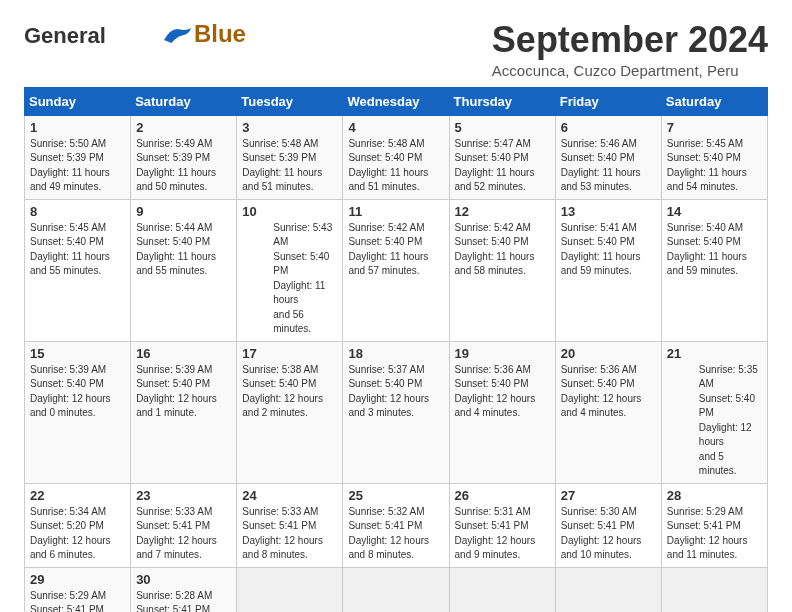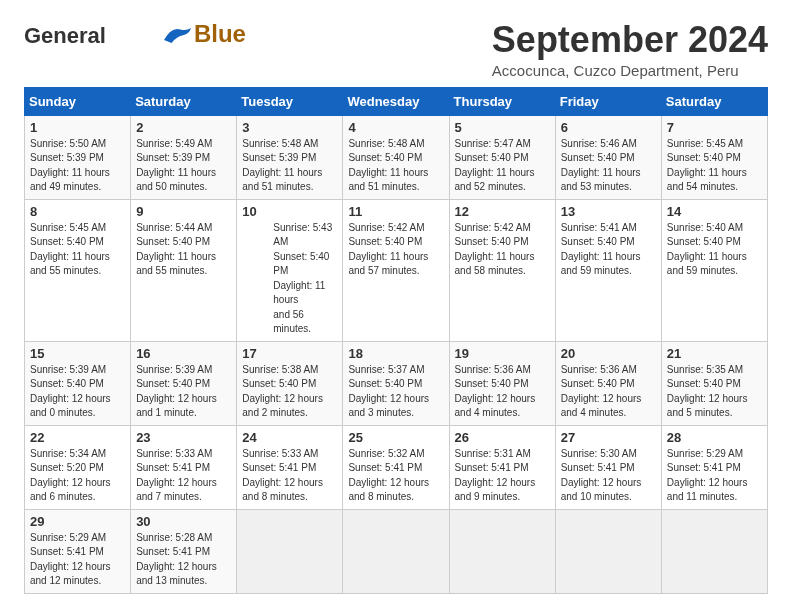"Sunrise: 5:35 AM" div.day-info { margin-left: none -> 32px }
